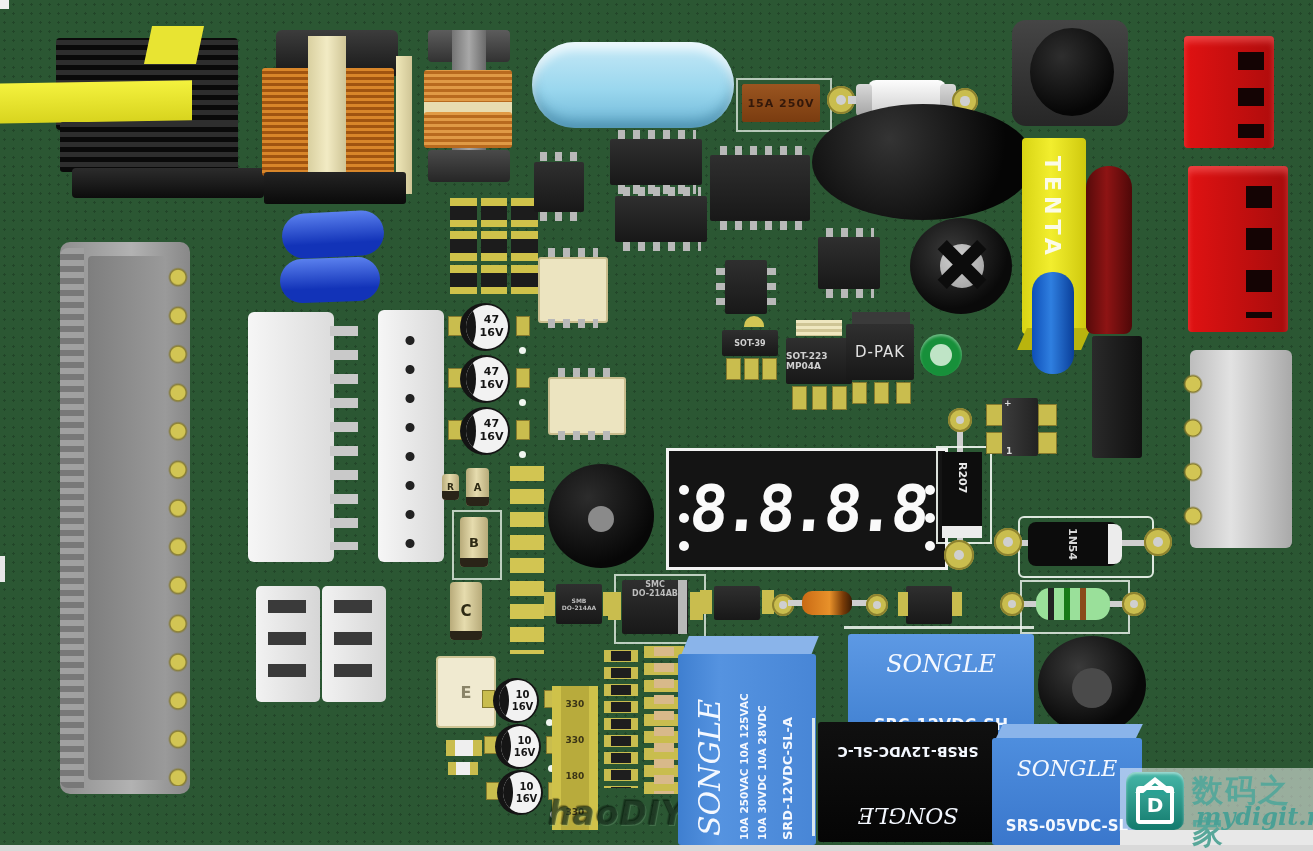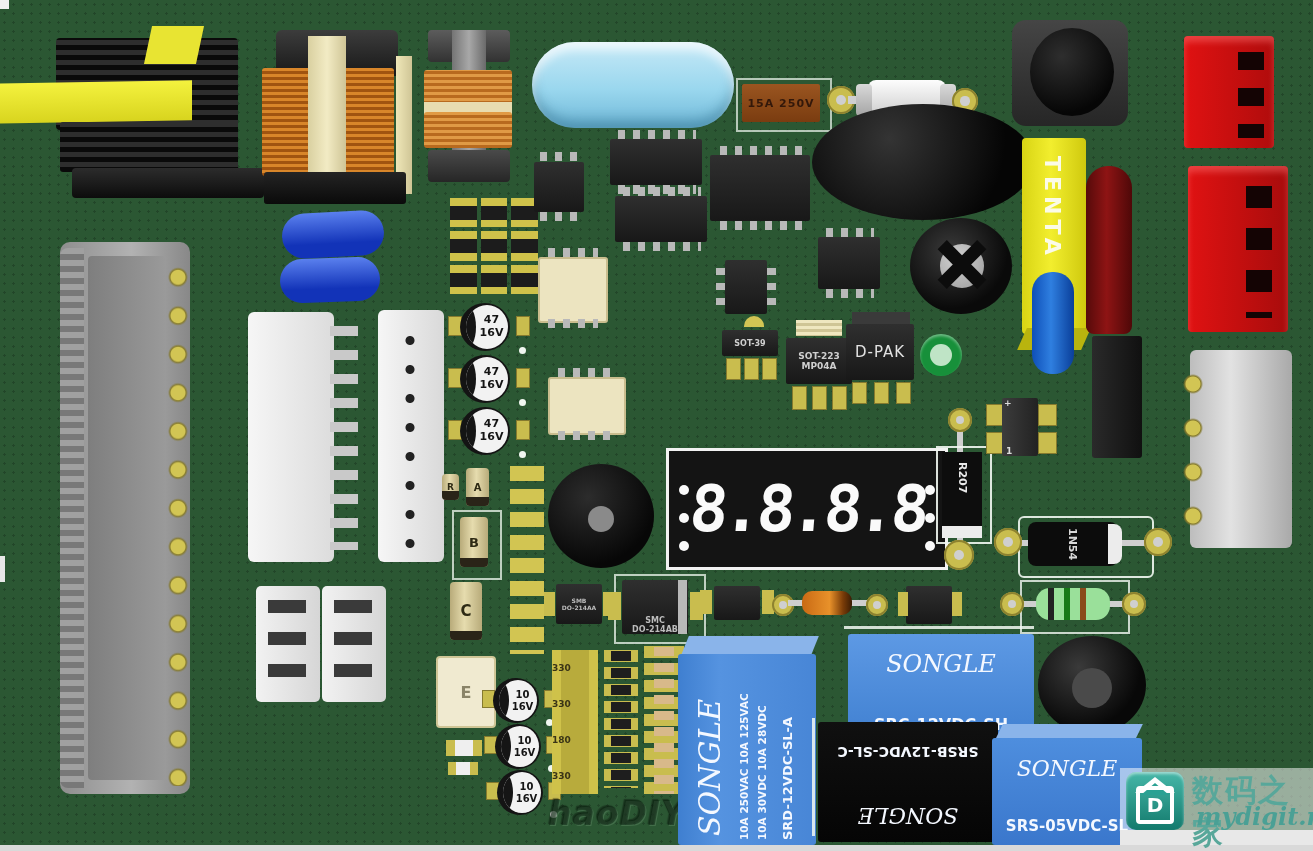"SOT-223" div.c { align-items: center -> flex-start }
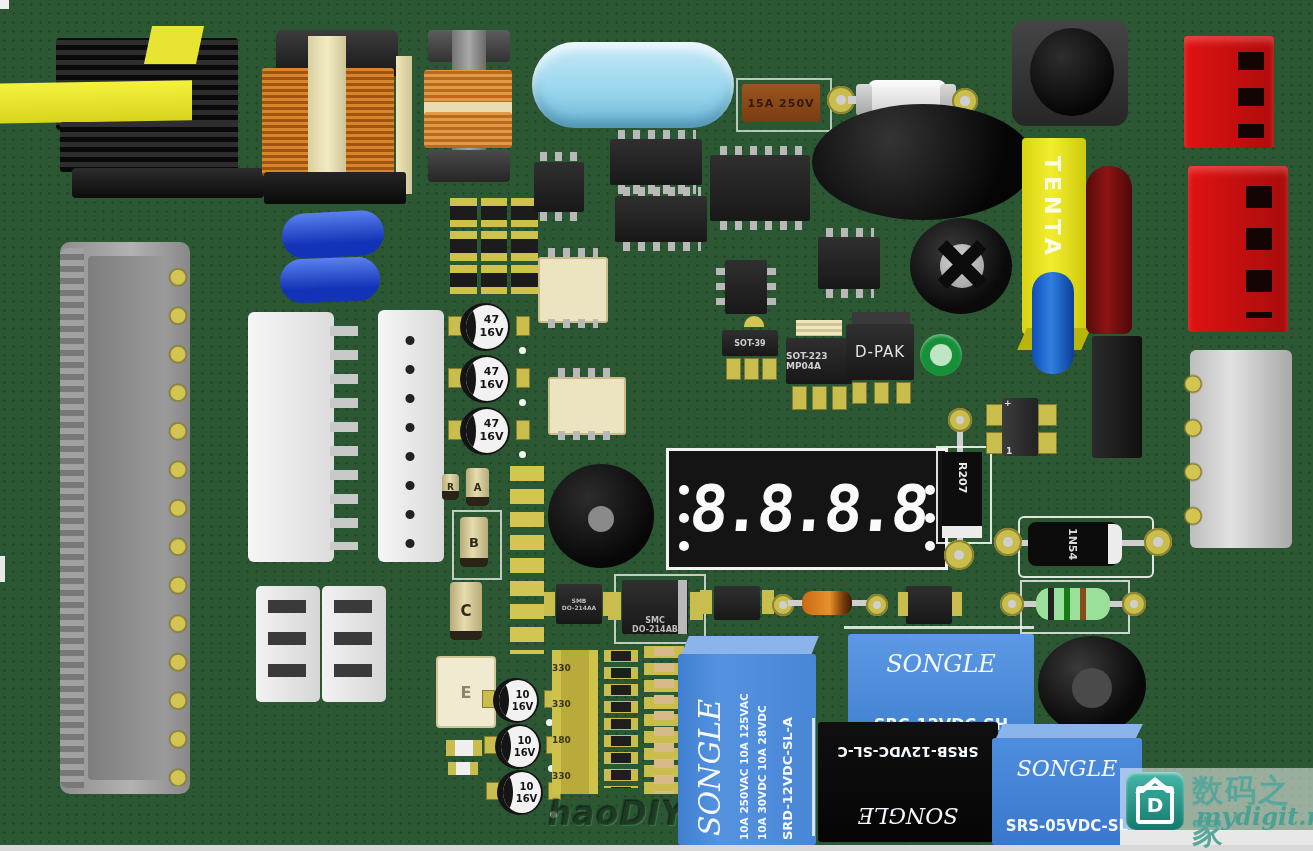"SMC" div.c { justify-content: flex-end -> flex-start }
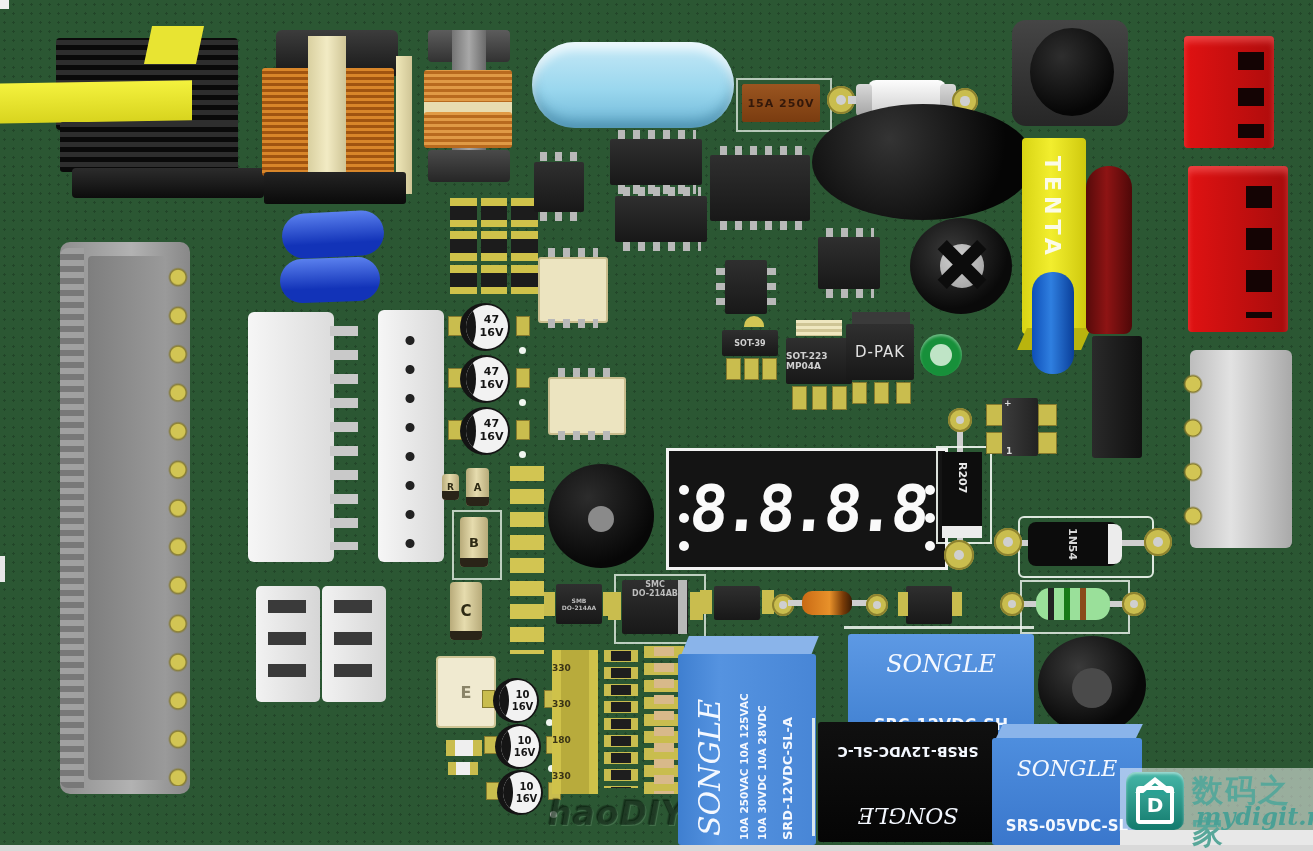"330" .rescode { justify-content: flex-start -> center; margin-top: none -> 36px }
